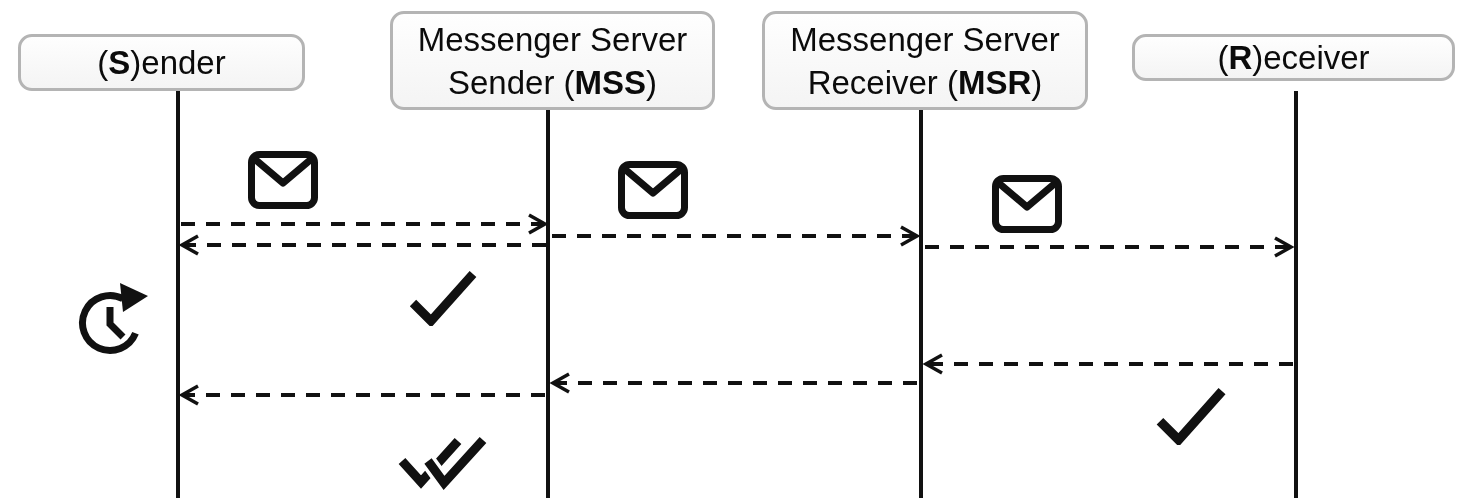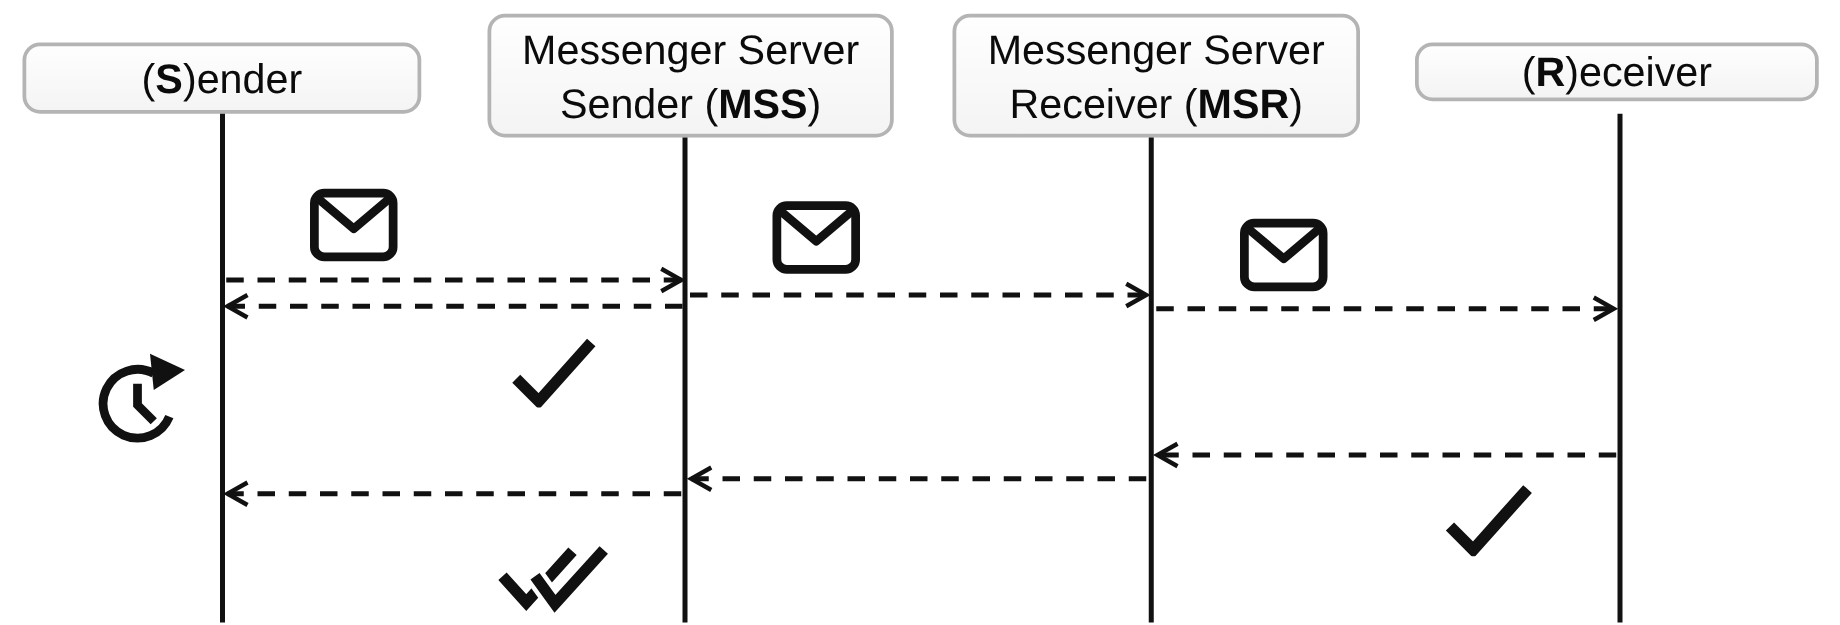"(S)ender" #box-sender { width: 319px -> 287px }
